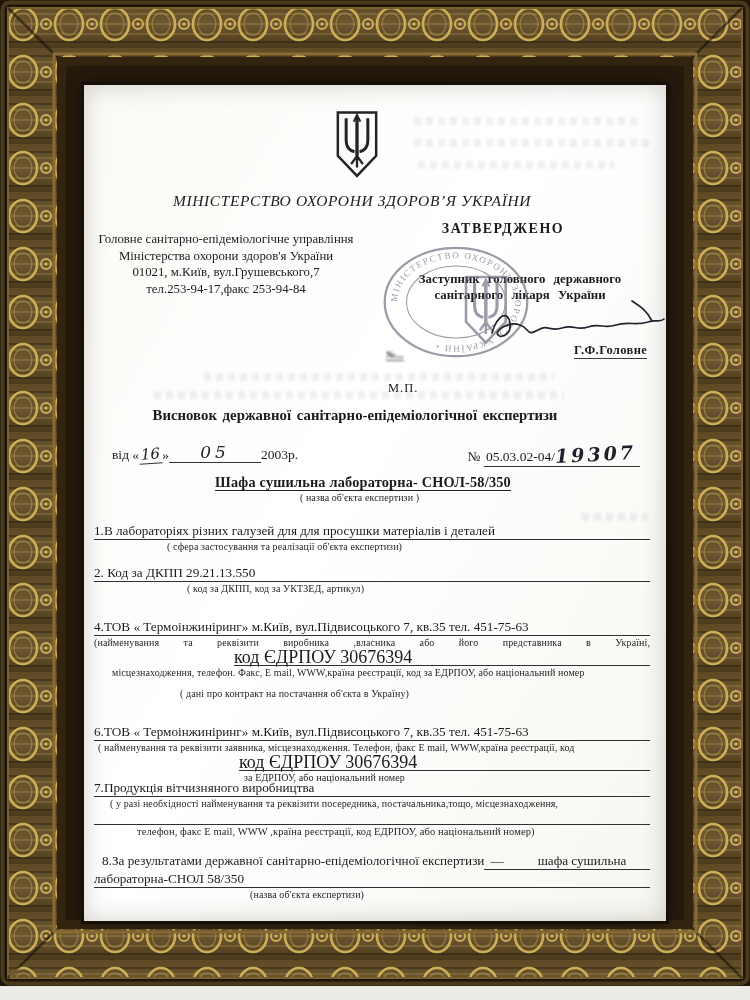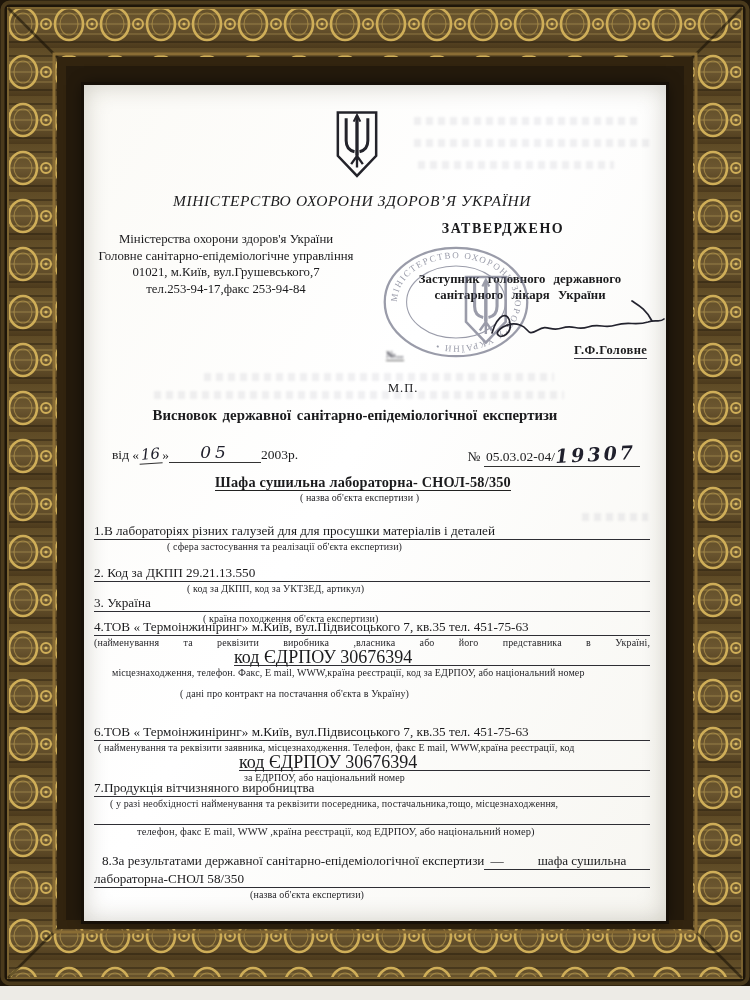"Міністерства охорони здоров'я України" div { order: before "Головне санітарно-епідеміологічне" -> after "Головне санітарно-епідеміологічне" }
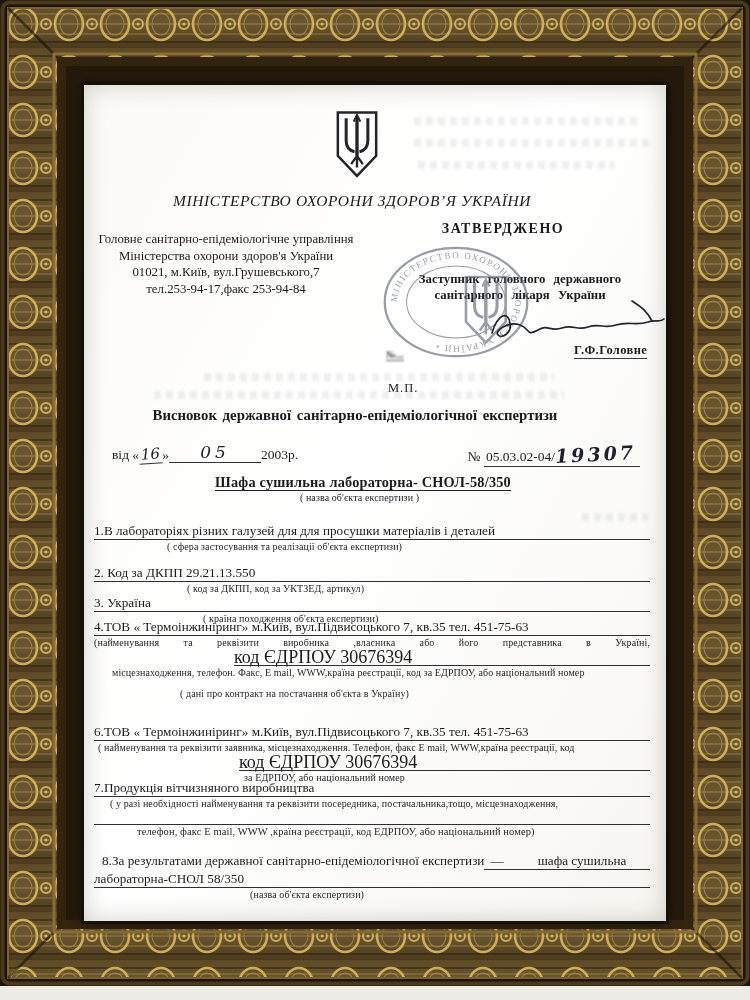"3. Україна" div.abs { html: <div> <div>3. Україна</div> <div>( країна походження об'єкта експертизи)</div> </div> -> none }
